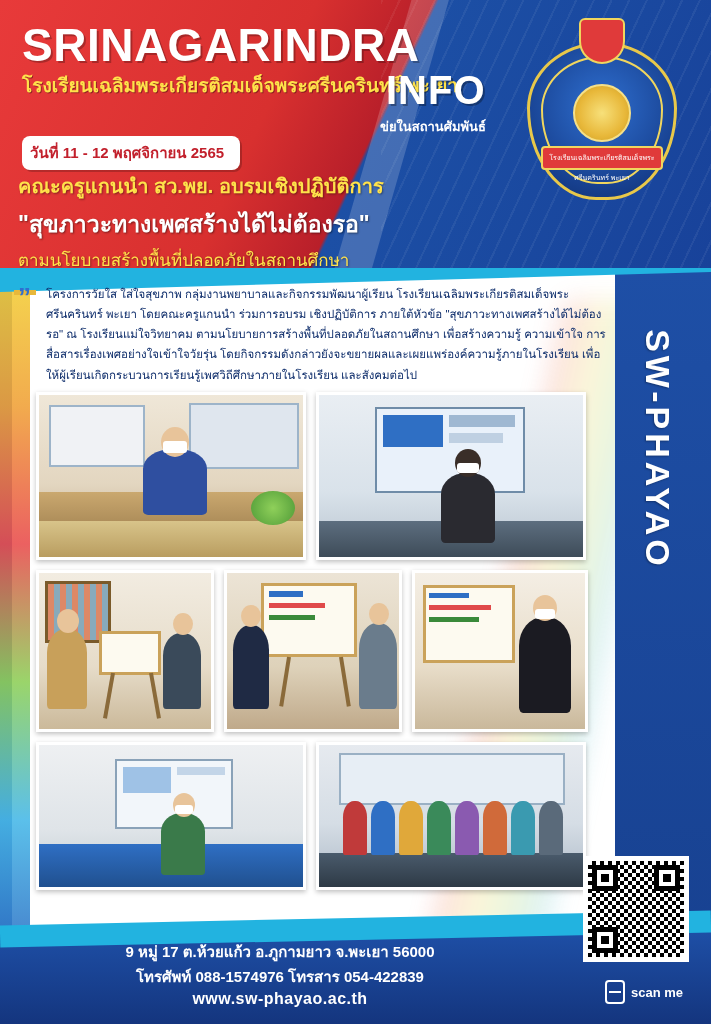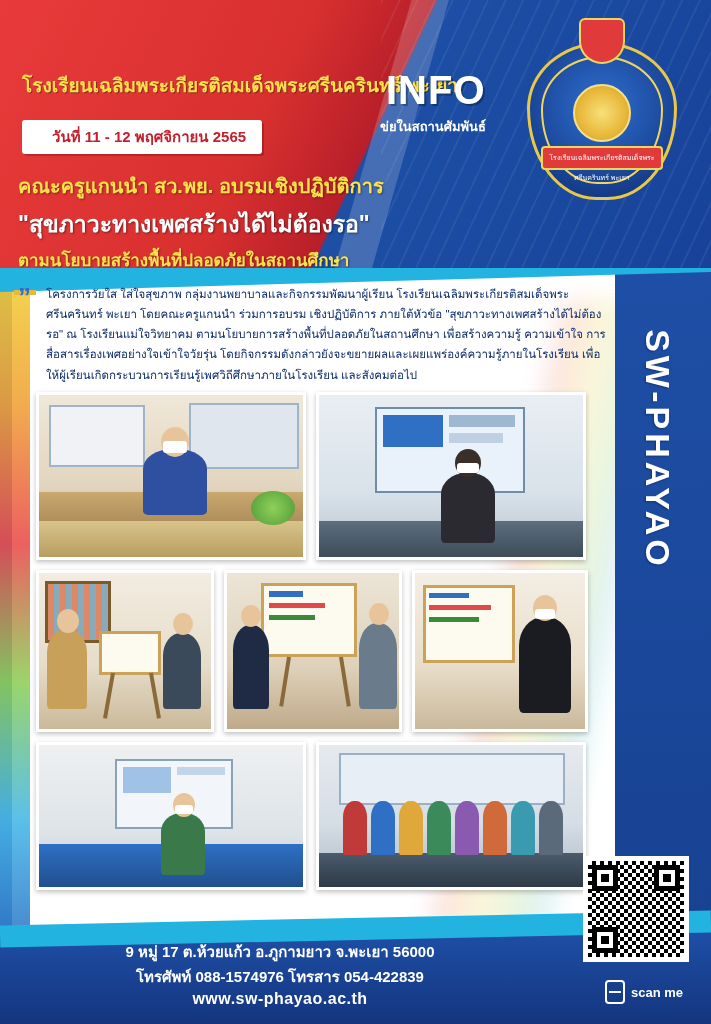"SRINAGARINDRA" div.title-main { html: none -> <div>SRINAGARINDRA</div> }
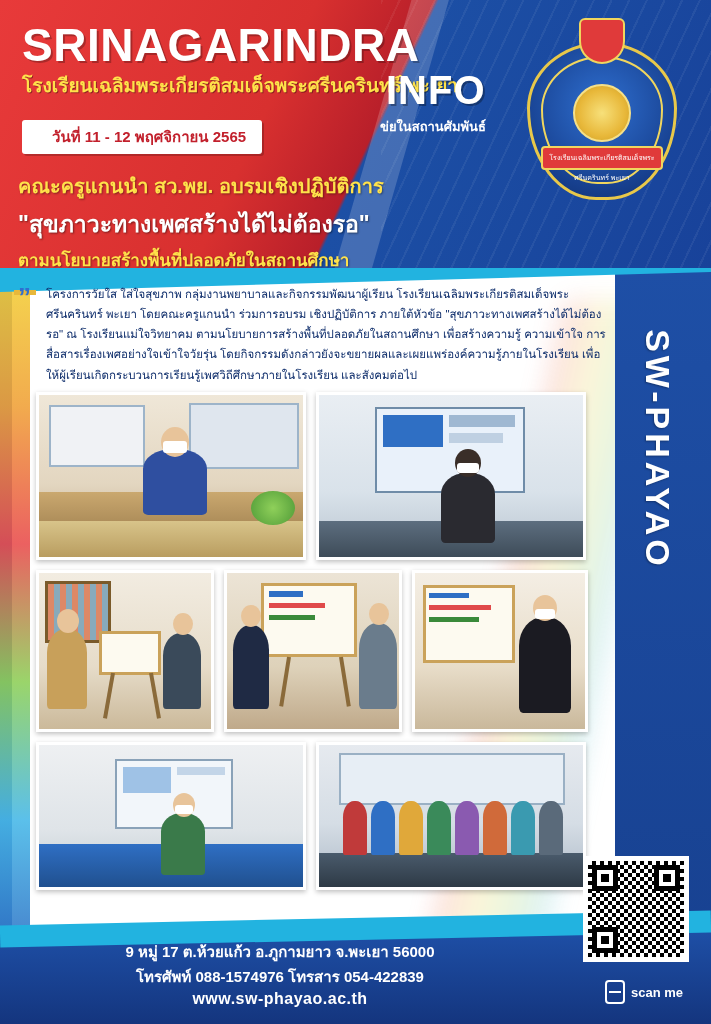"วันที่ 11 - 12 พฤศจิกายน" .date-pill { border-radius: 3px -> 8px; padding: 5px 16px 5px 30px -> 5px 16px 5px 8px; top: 120px -> 136px }
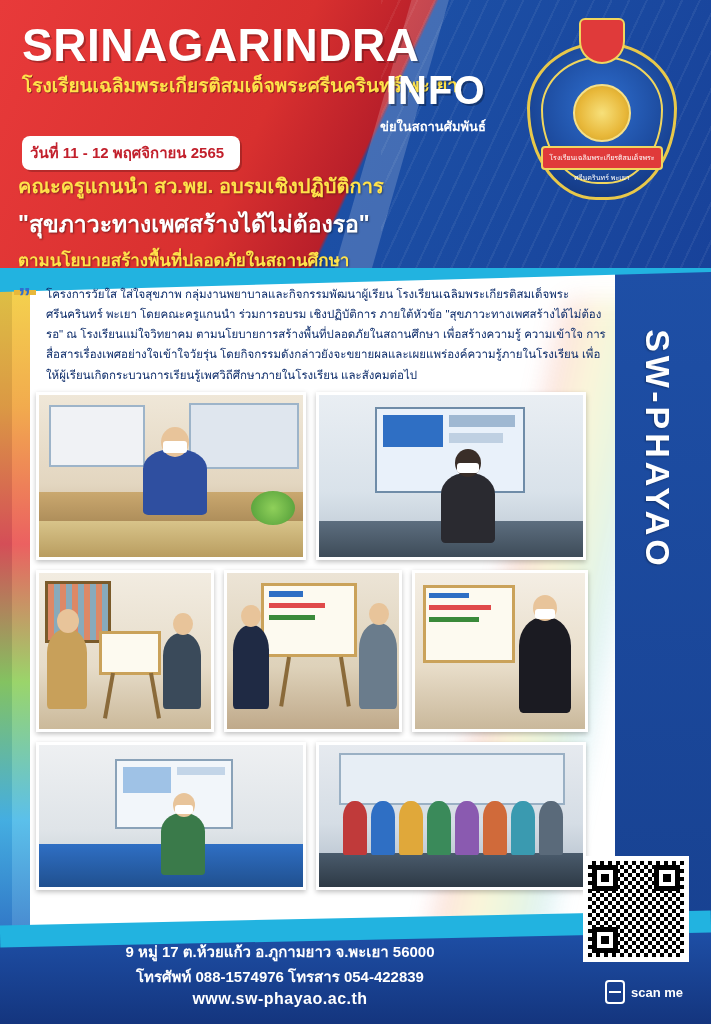"ตามนโยบายสร้างพื้นที่ปลอดภัยในสถานศึกษา" .hl3 { font-weight: bold -> normal }
